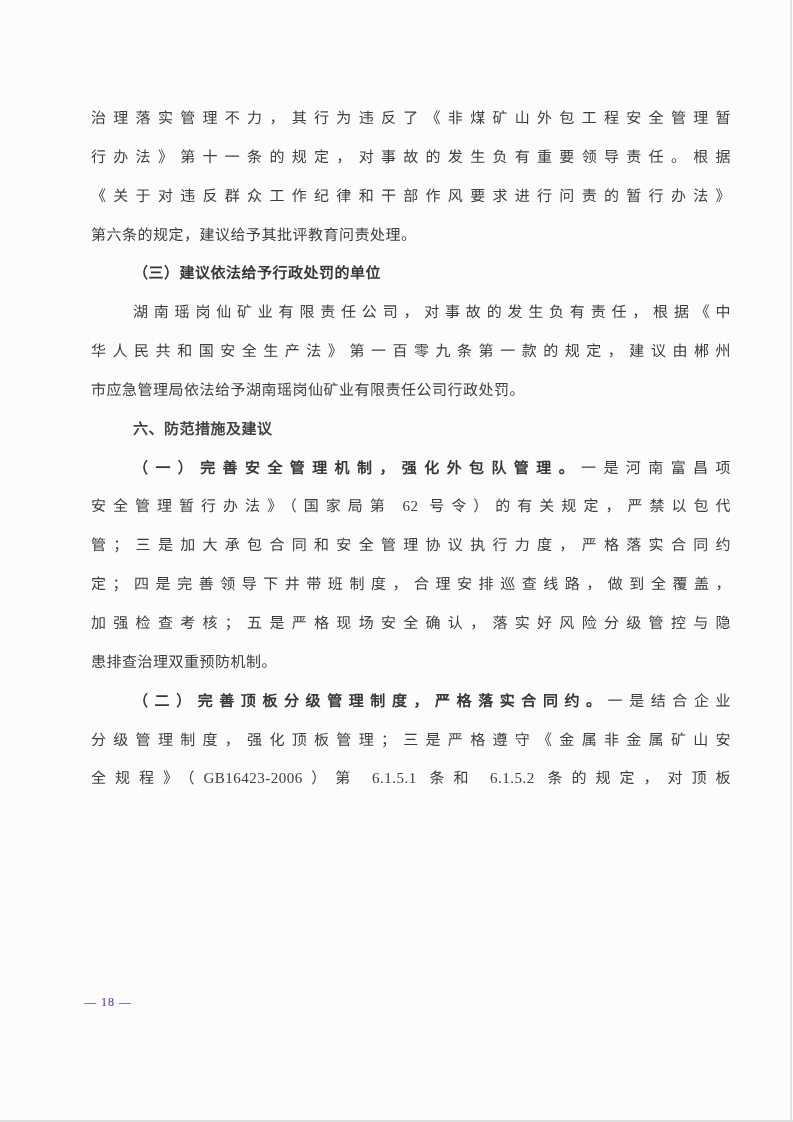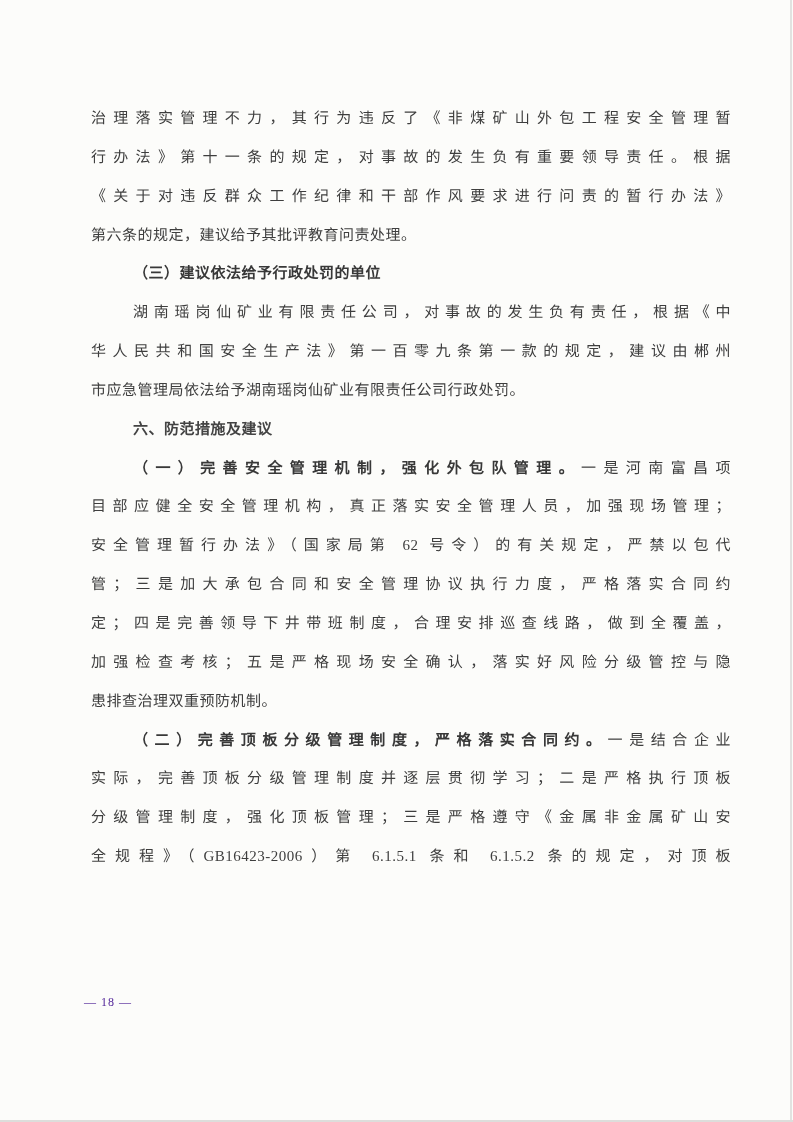"目部应健全安全管理机构，真正落实安全管理人员，加强现场管理；" div.line { html: <div><span>目部应健全安全管理机构，真正落实安全管理人员，加强现场管理；</span></div> -> none }
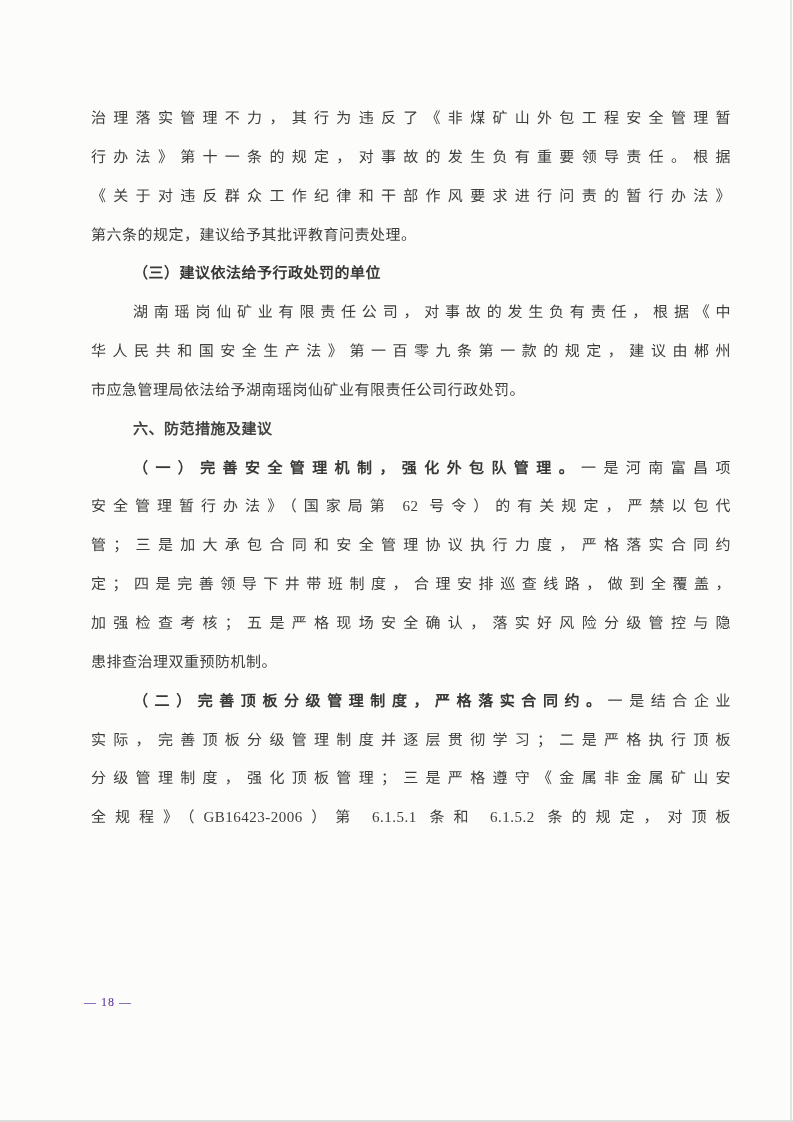"实际，完善顶板分级管理制度并逐层贯彻学习；二是严格执行顶板" div.line { html: <div><span>实际，完善顶板分级管理制度并逐层贯彻学习；二是严格执行顶板</span></div> -> none }
